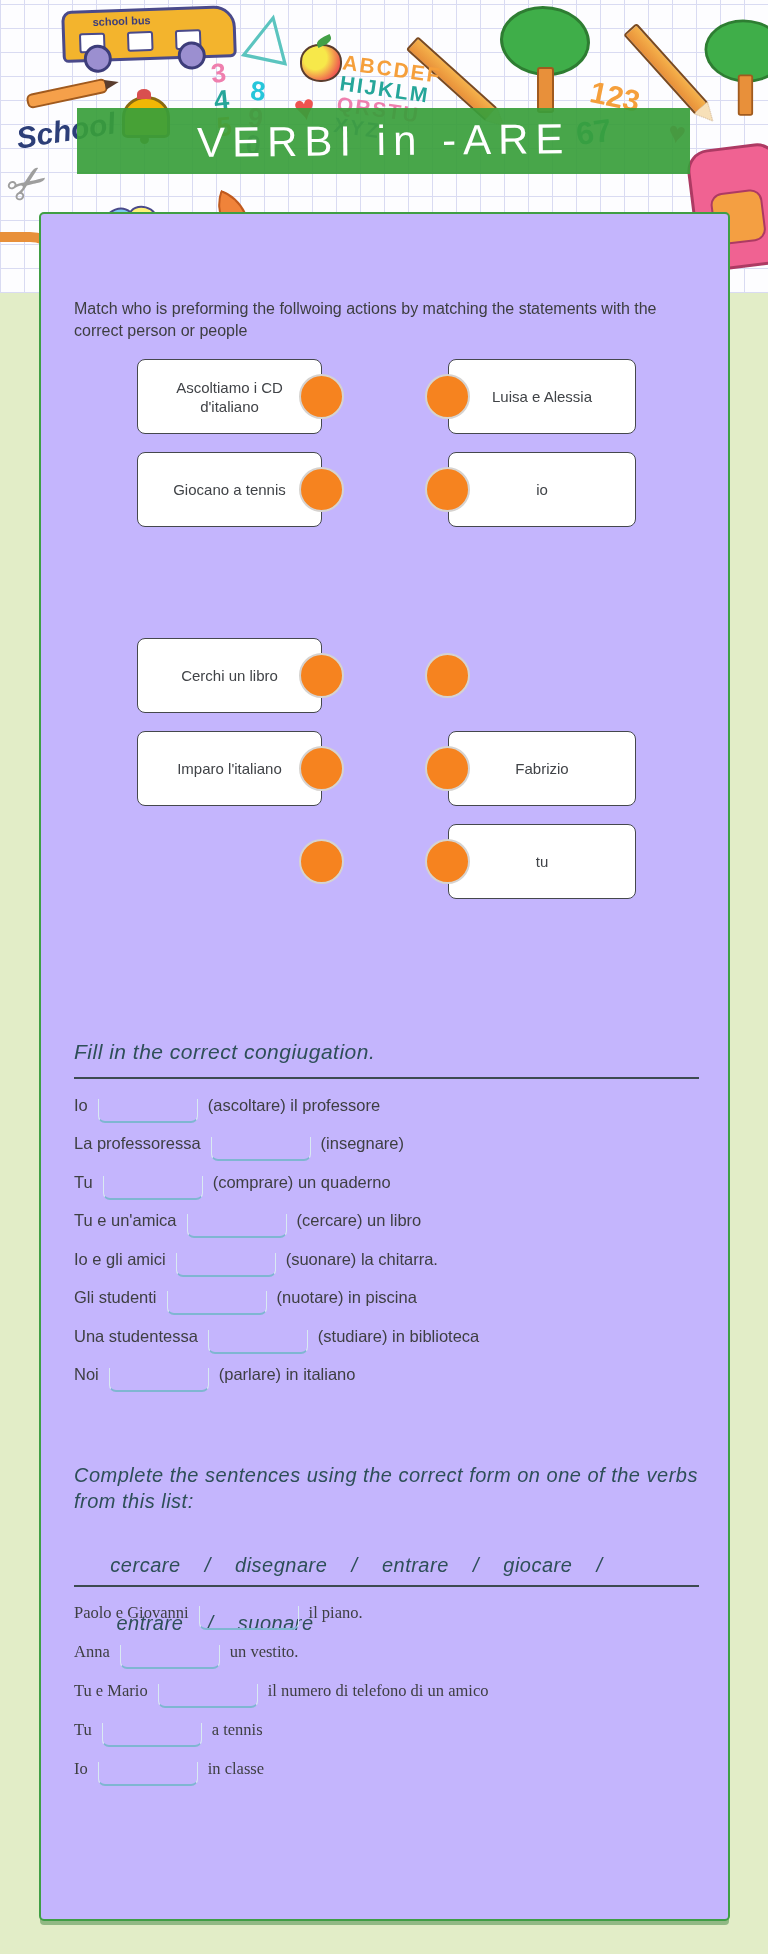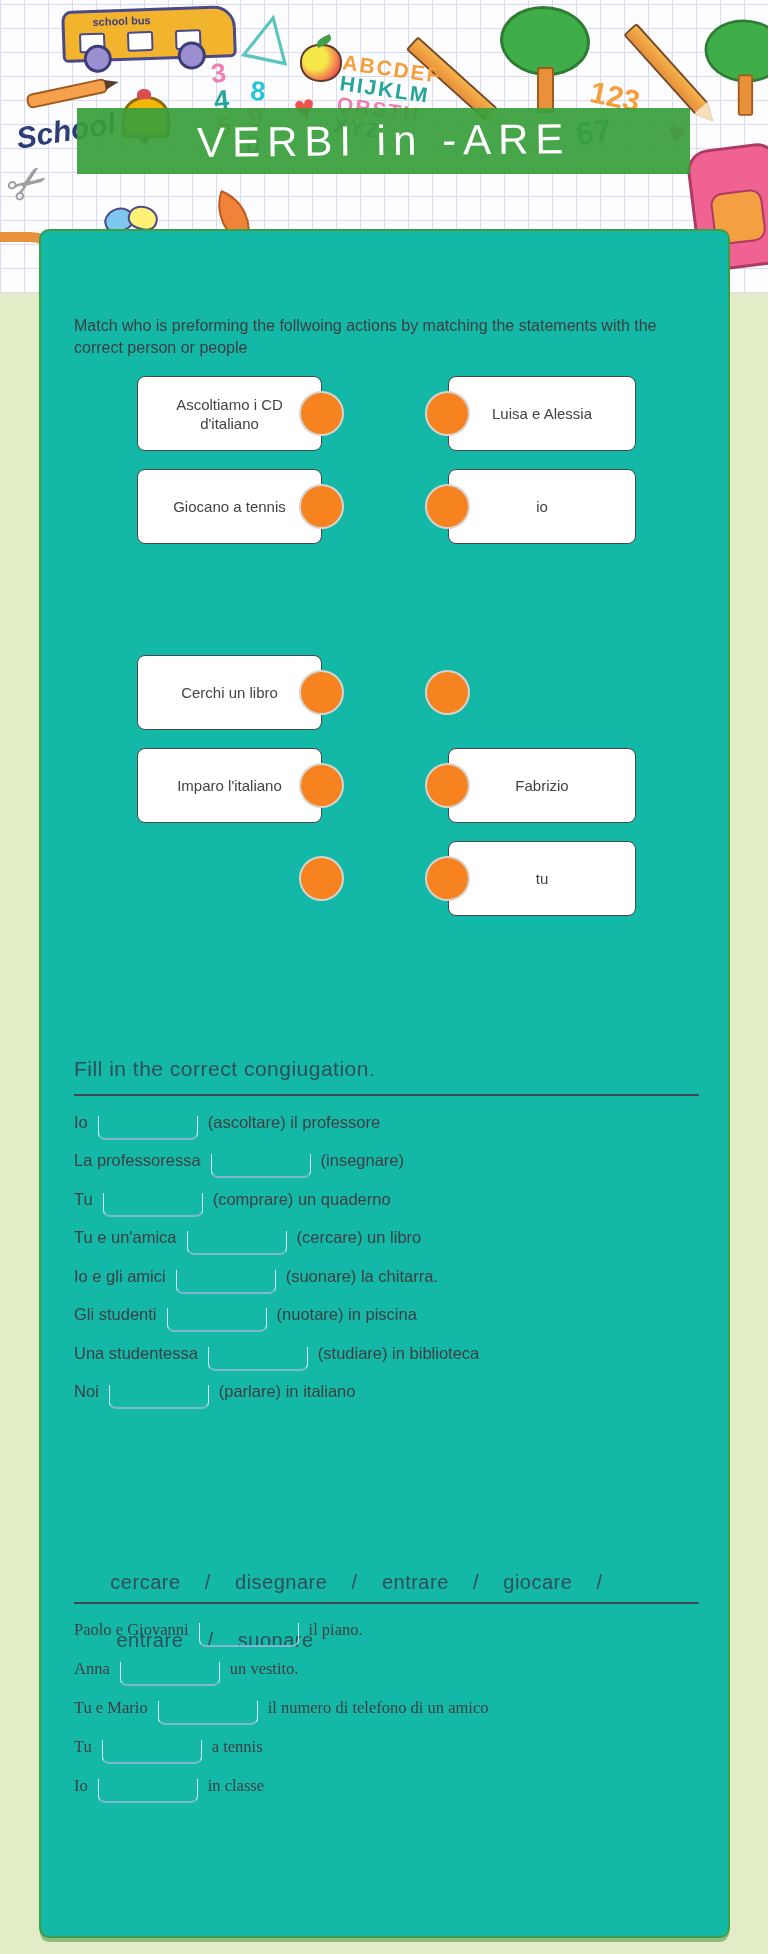"Match who is preforming the" .card { background: #14b8a6 -> #c4b5fd; border-radius: 10px -> 5px; top: 229px -> 212px }
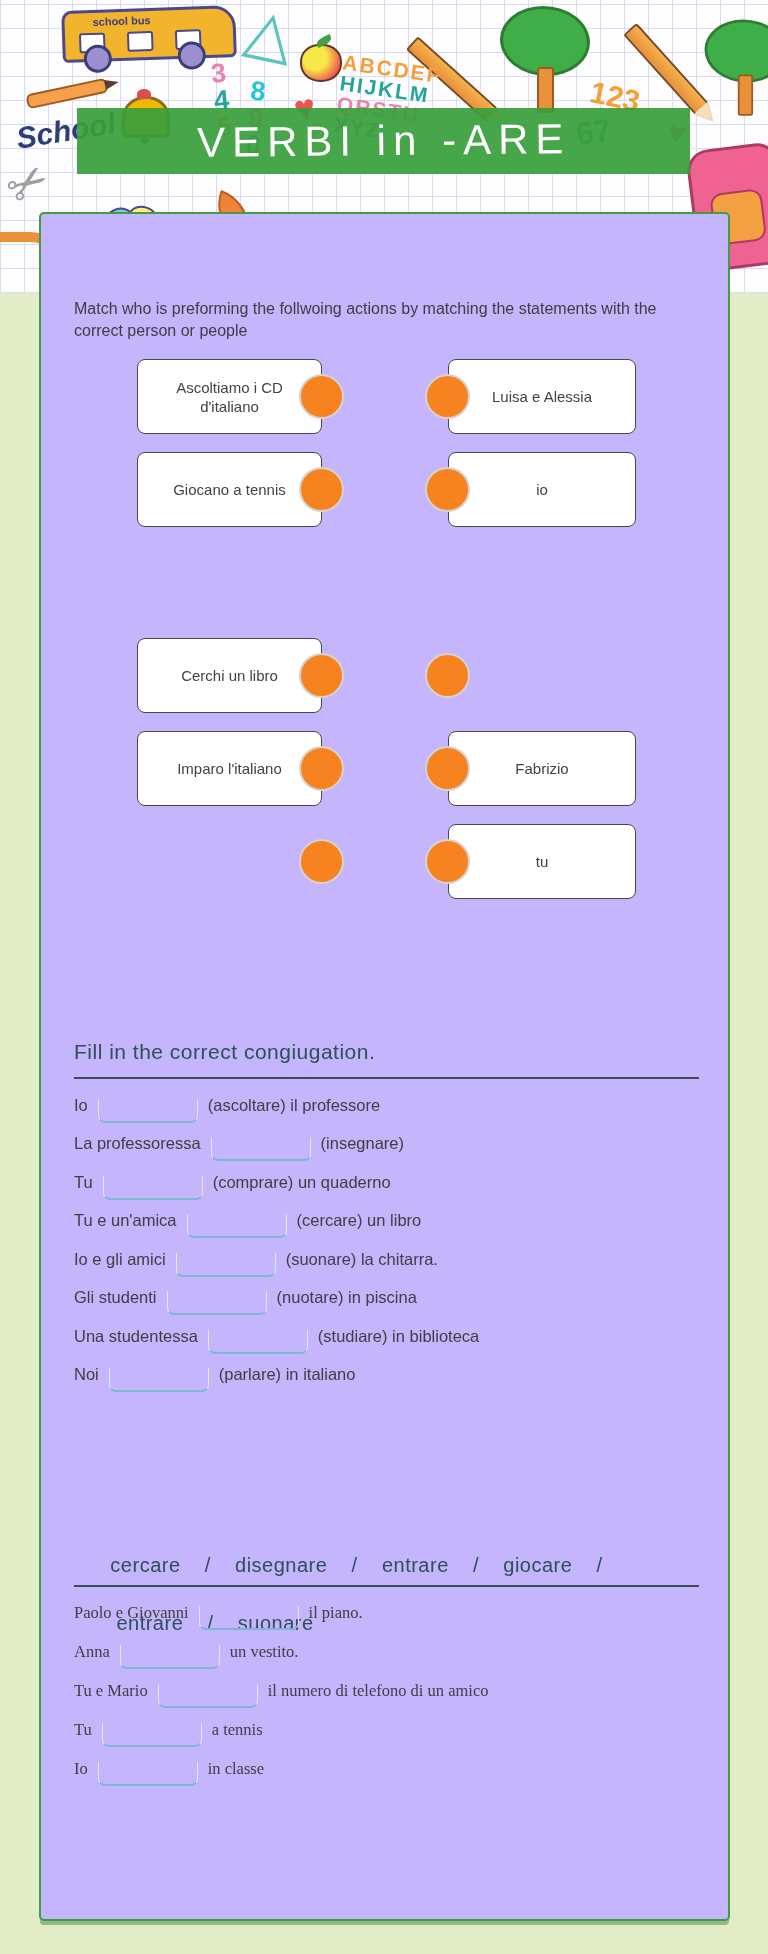"Fill in the correct congiugation." .hand { font-style: none -> italic }
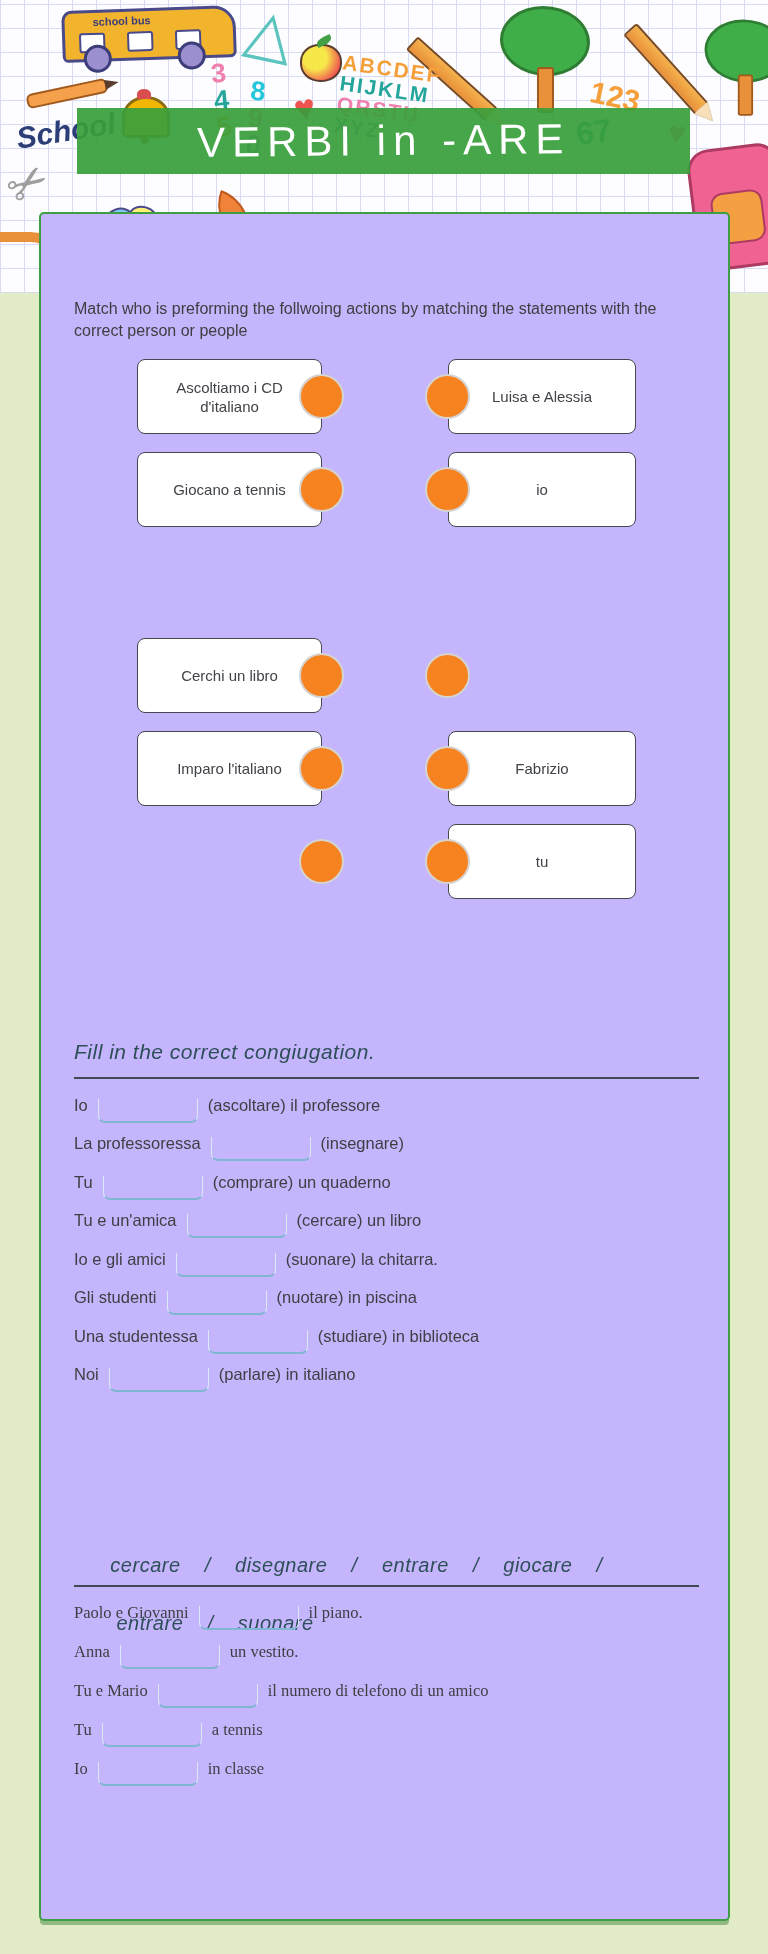"Complete the sentences using the" div.abs { html: none -> <div>Complete the sentences using the correct form on one of the verbs from this list:</div> }
